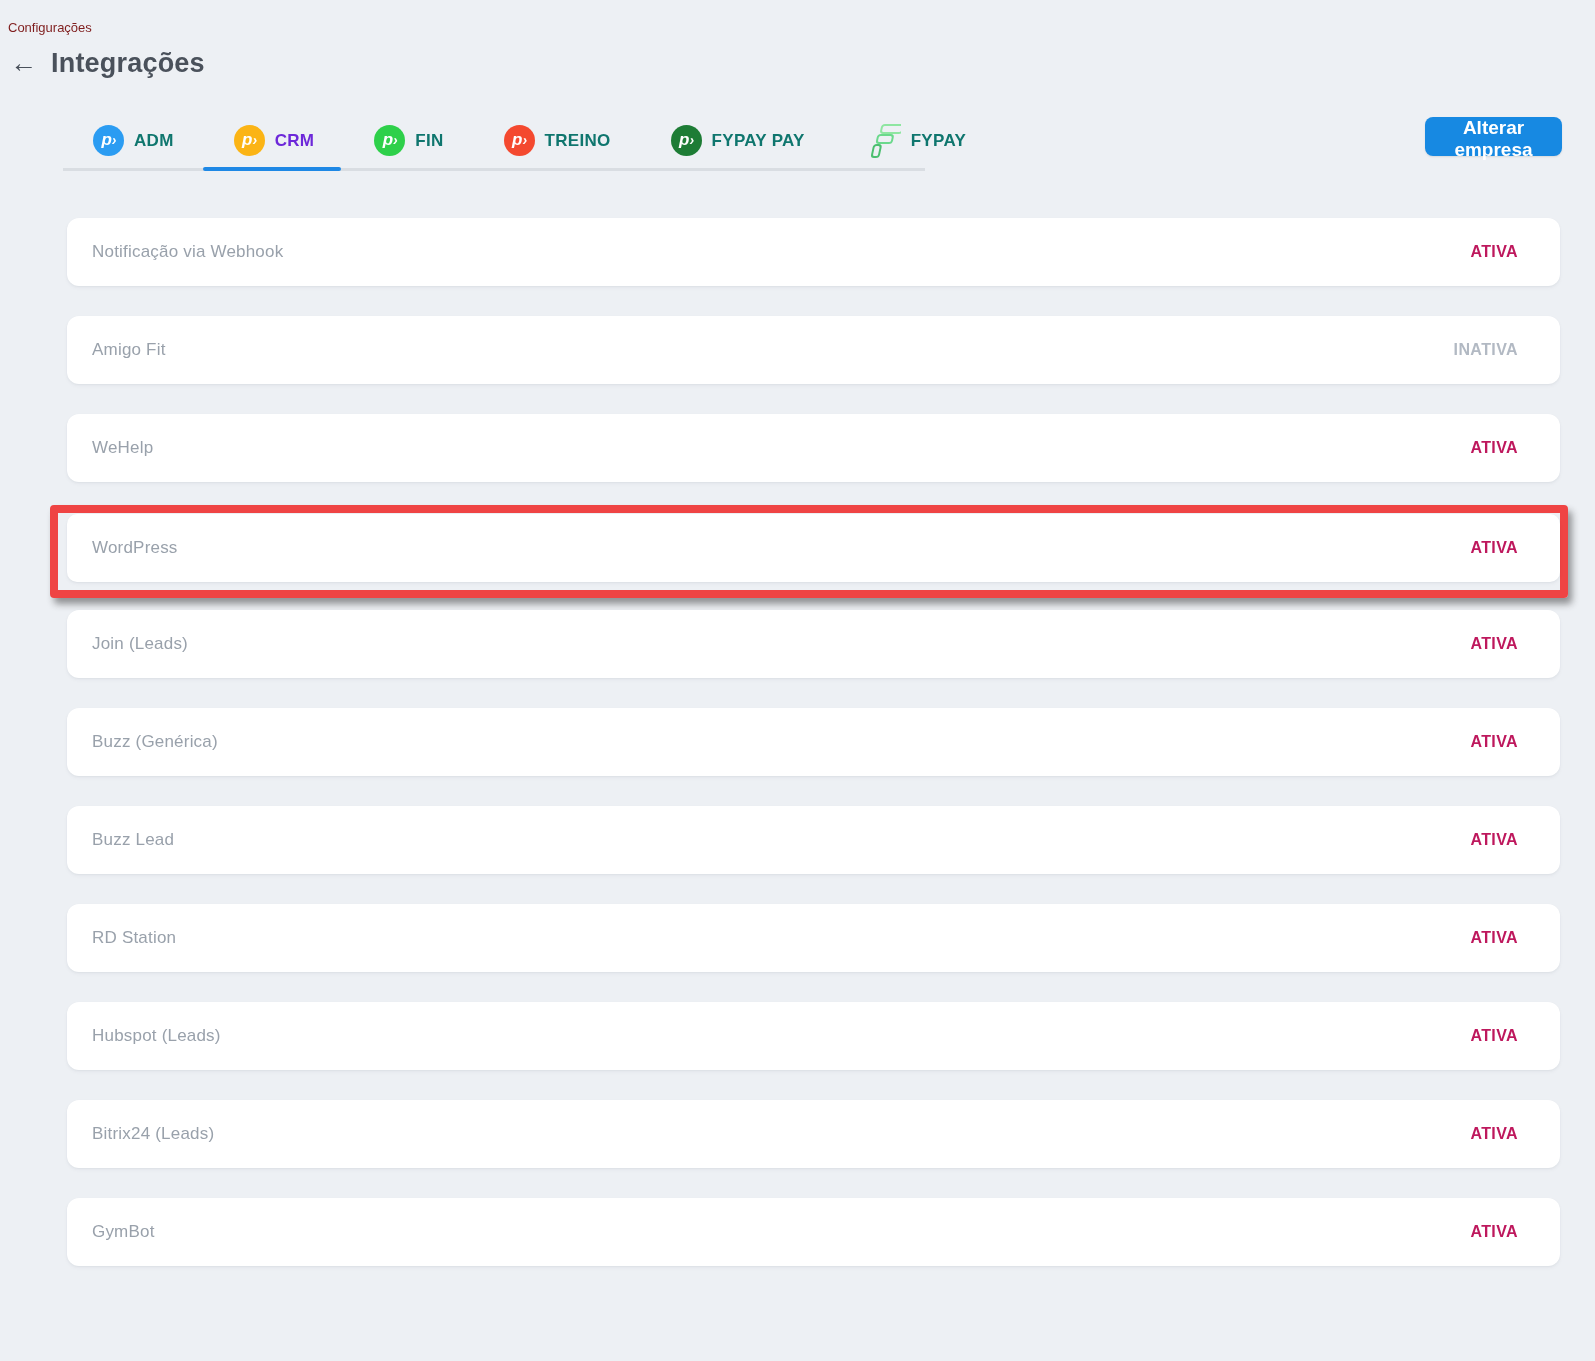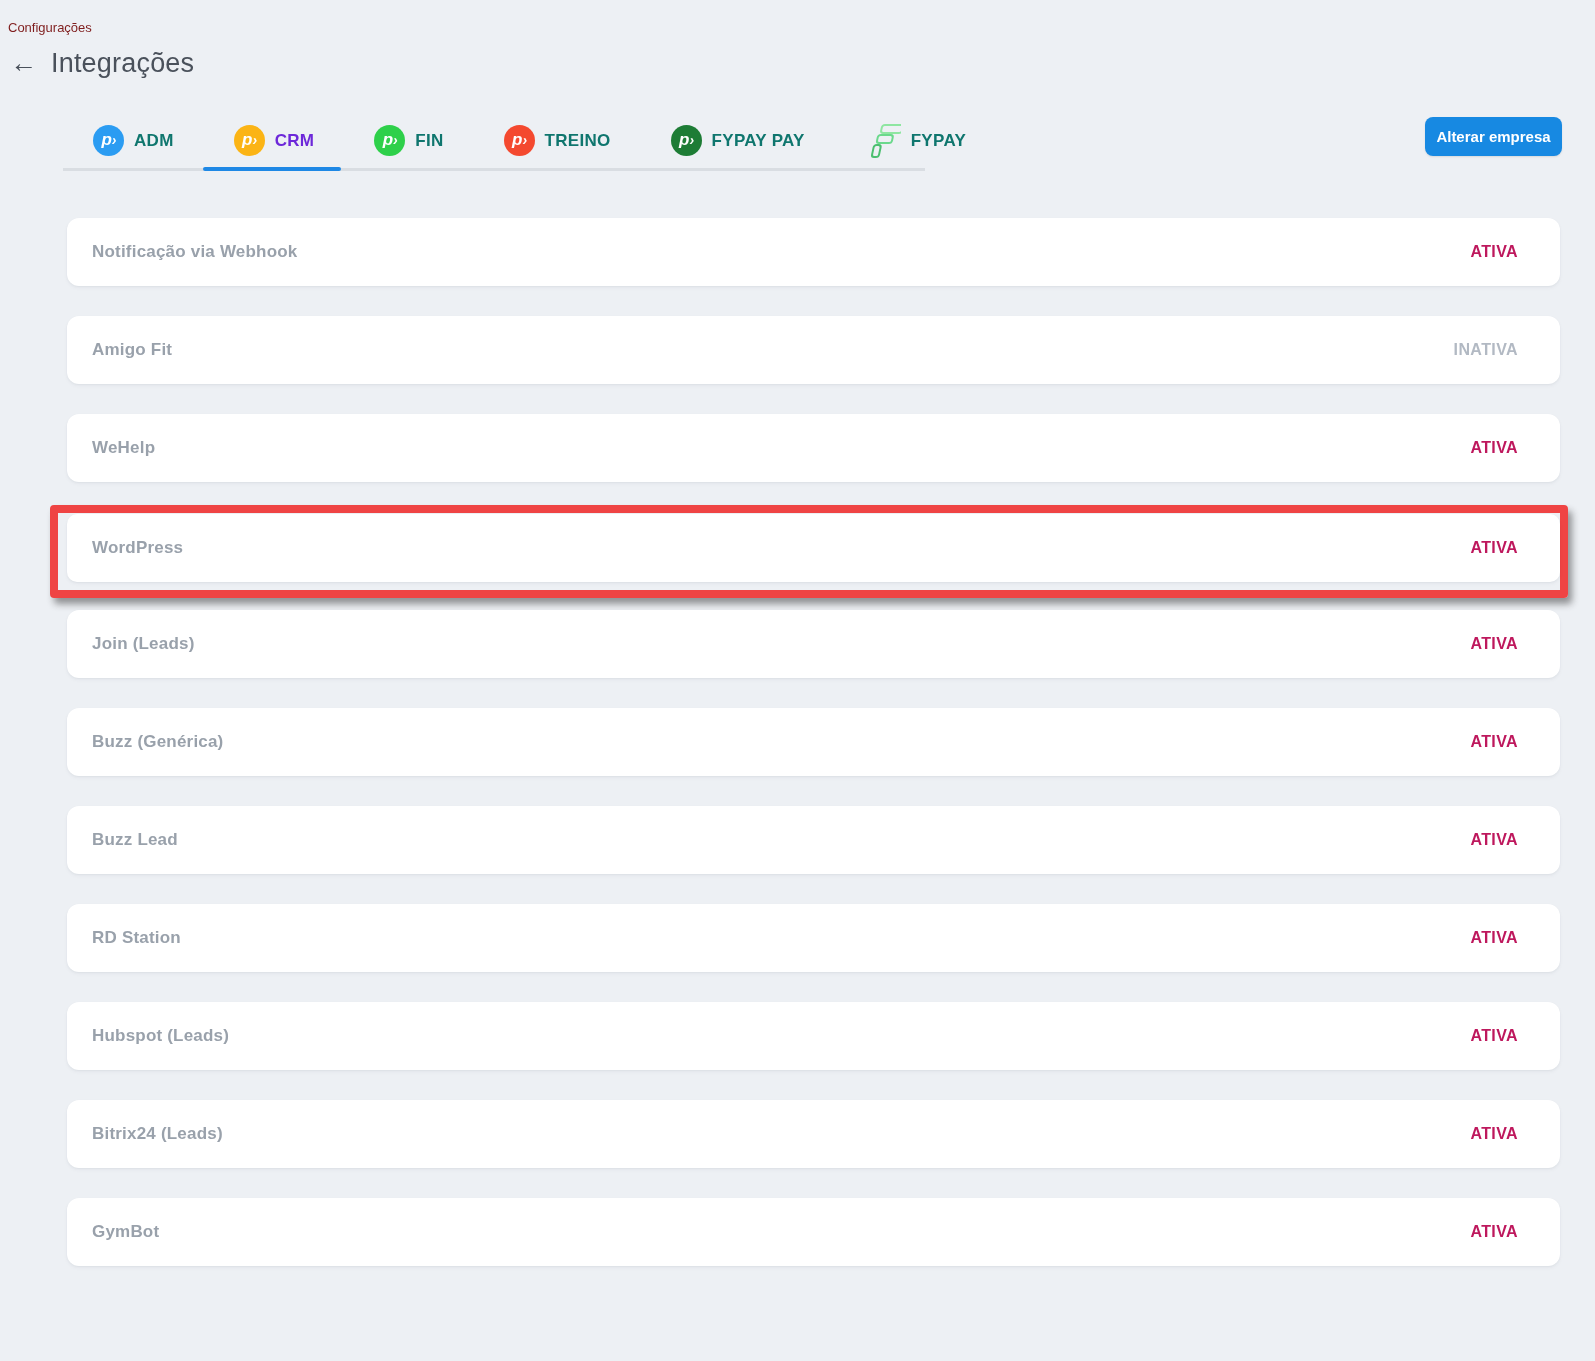"Integrações" .page-title { font-weight: 400 -> 700 }
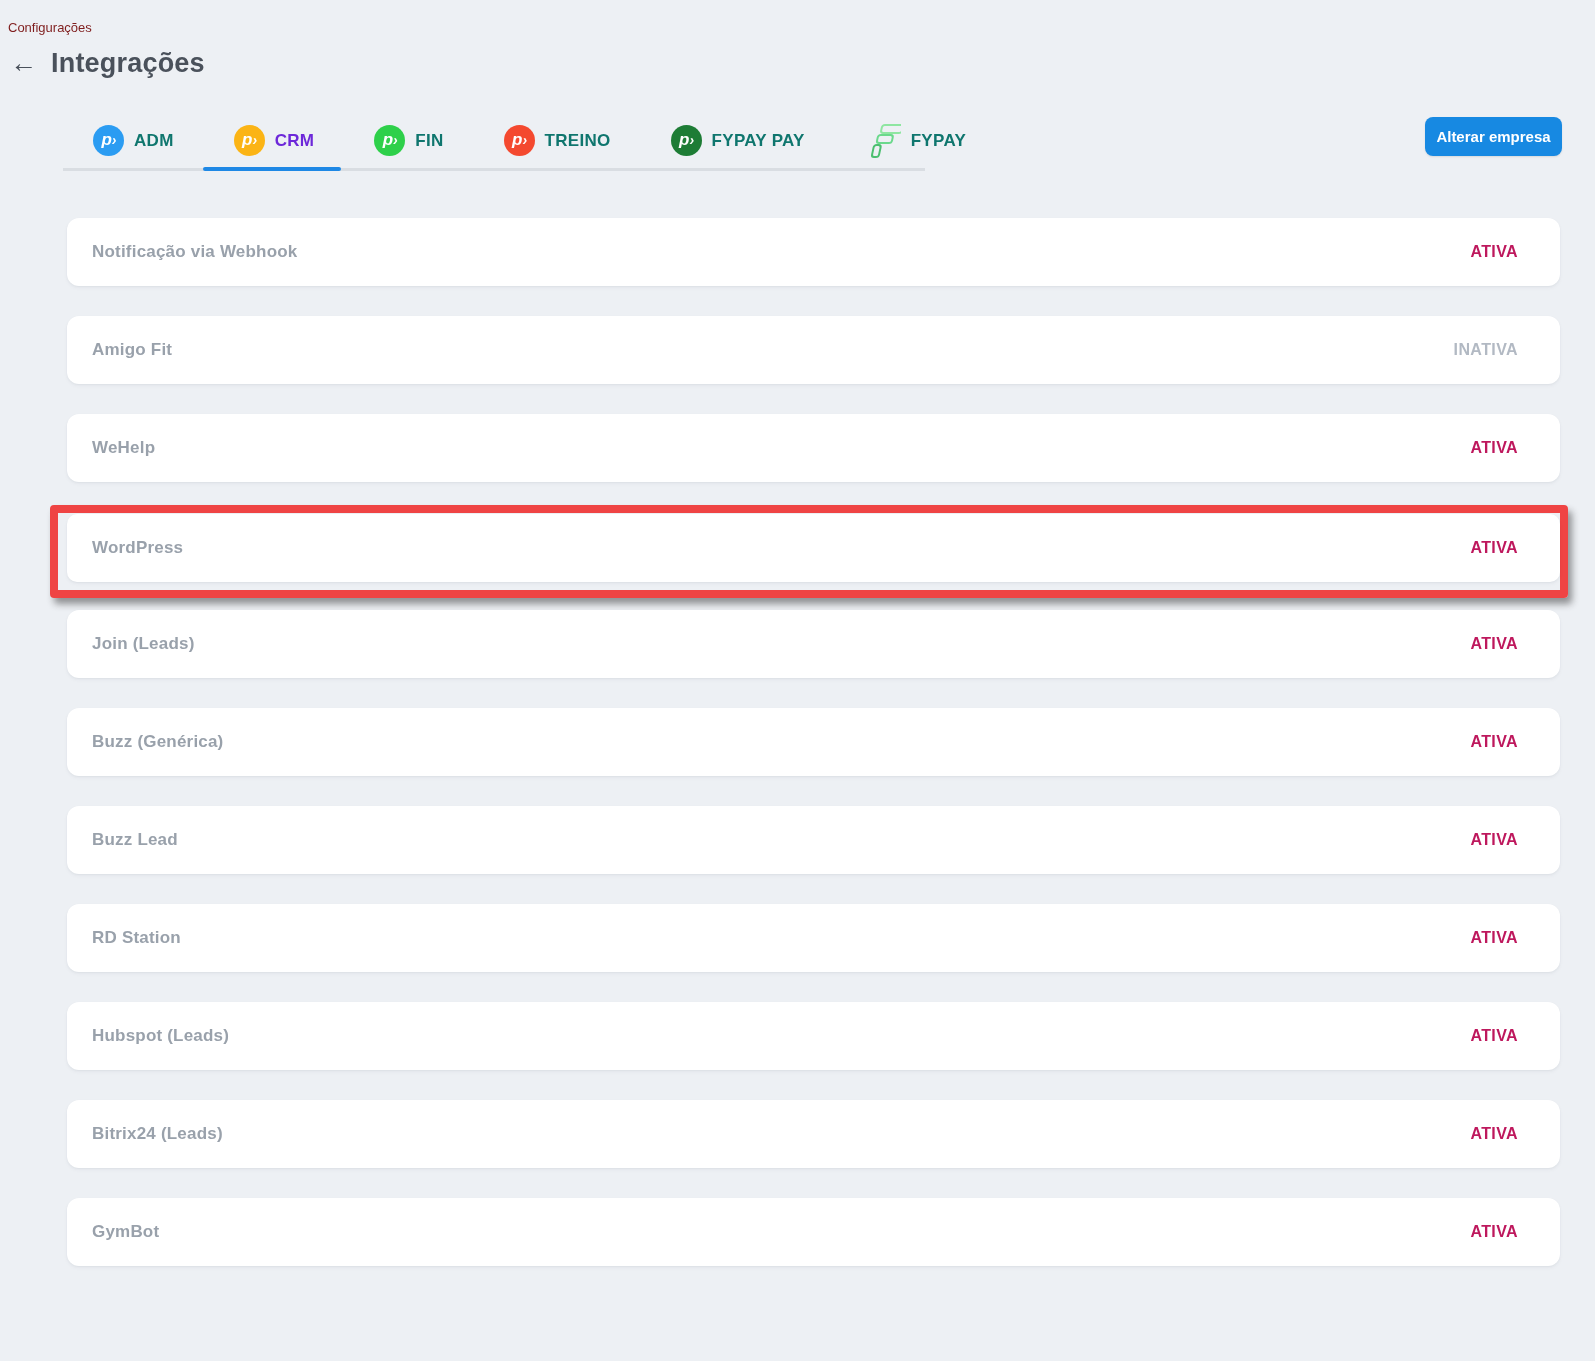"Alterar empresa" .change-company-btn { font-size: 15px -> 19px }
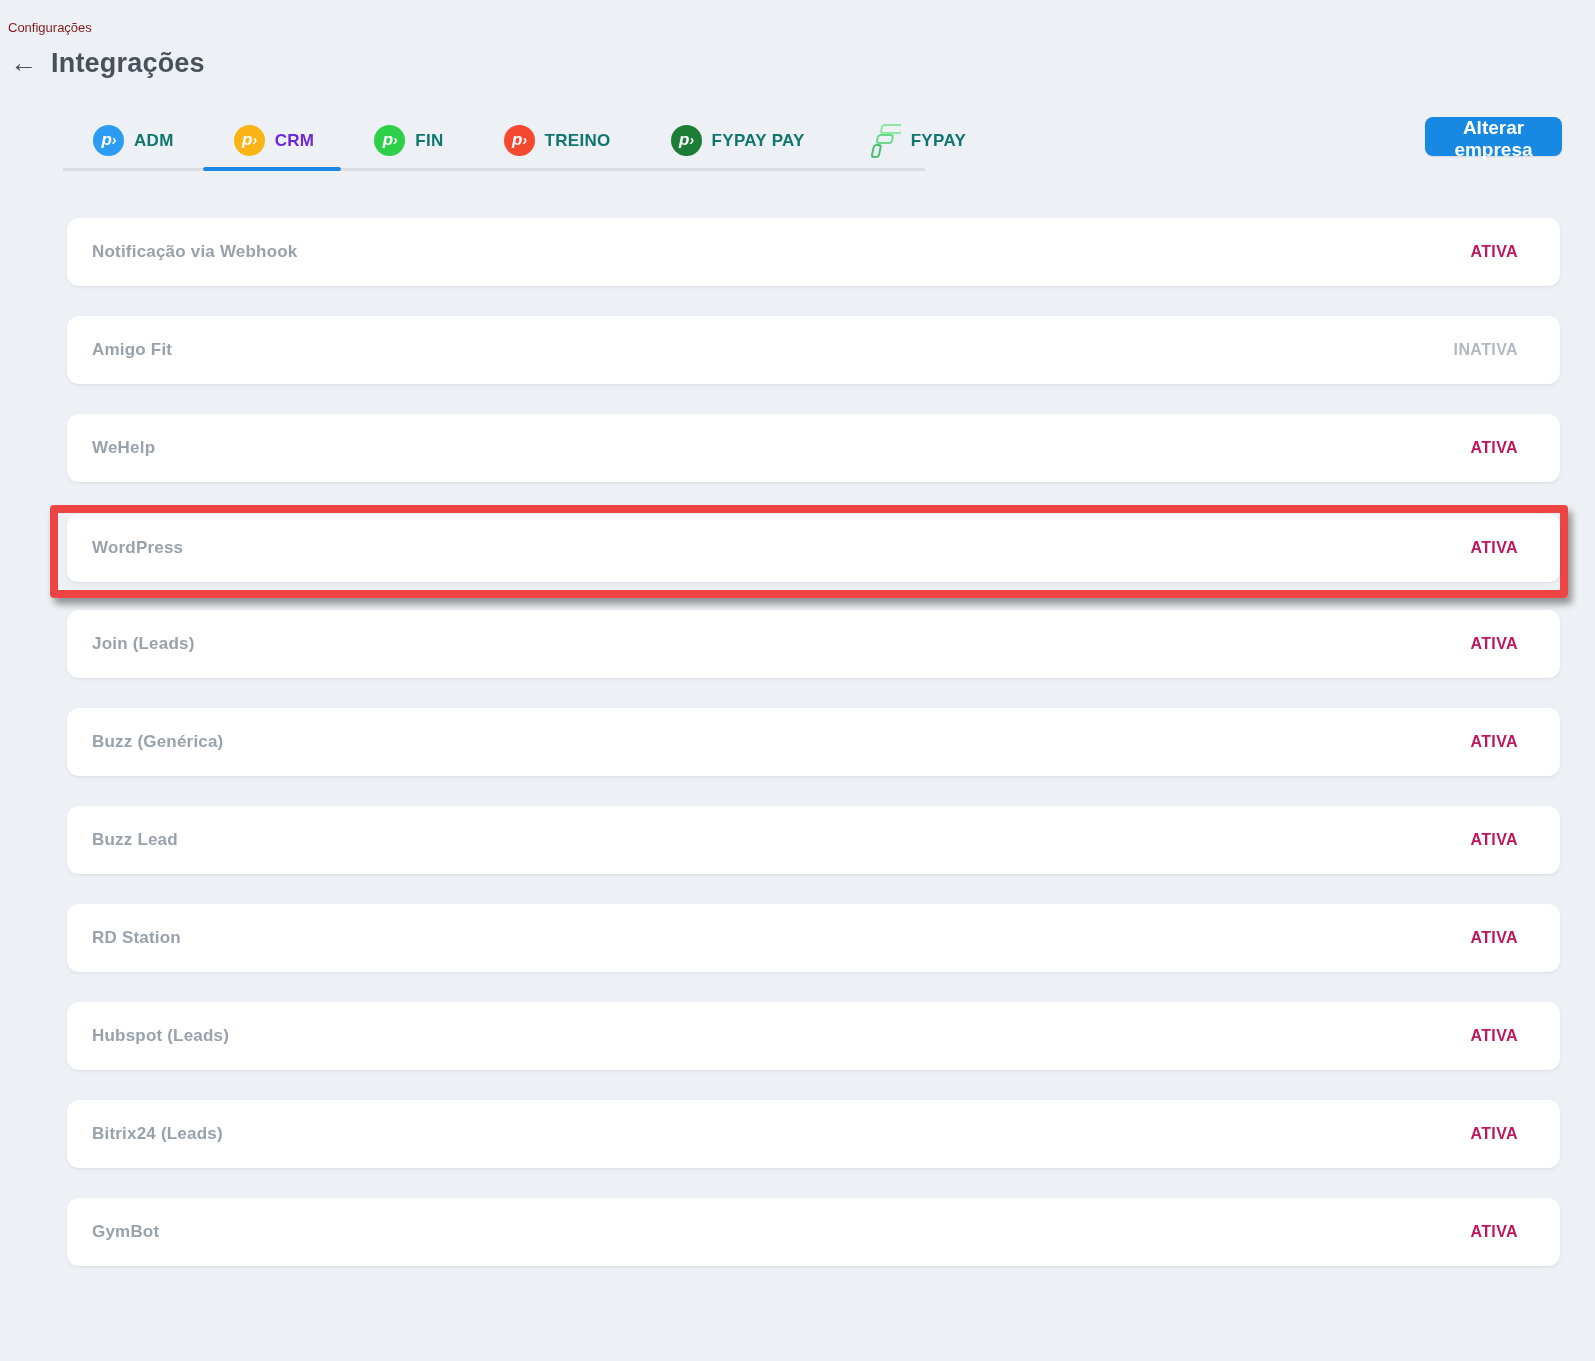"Notificação via Webhook" .integration-name { font-weight: 700 -> 400 }
